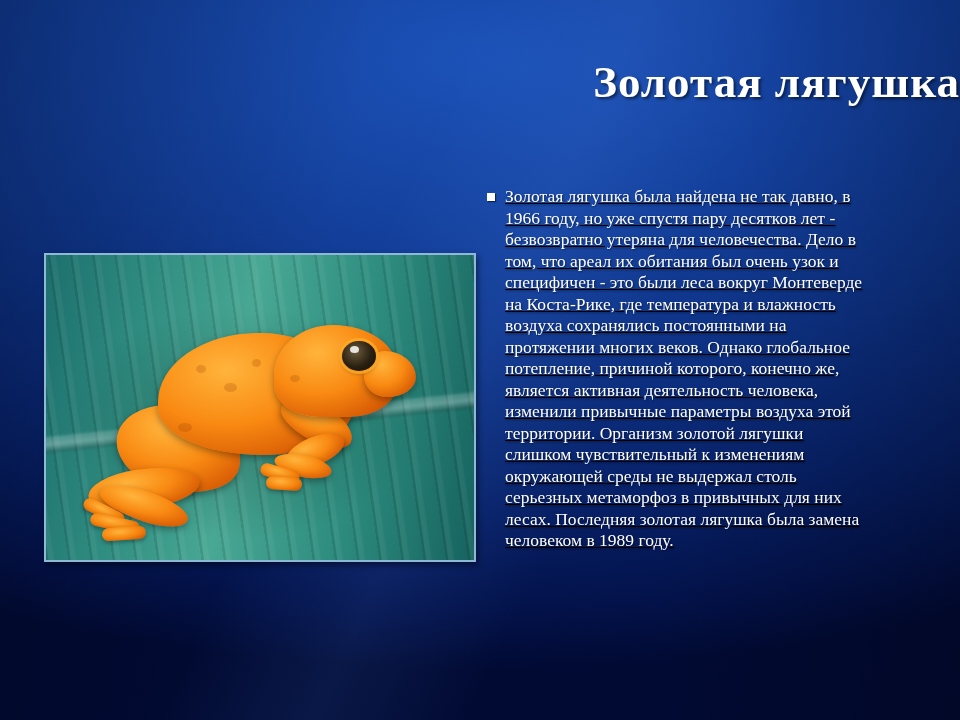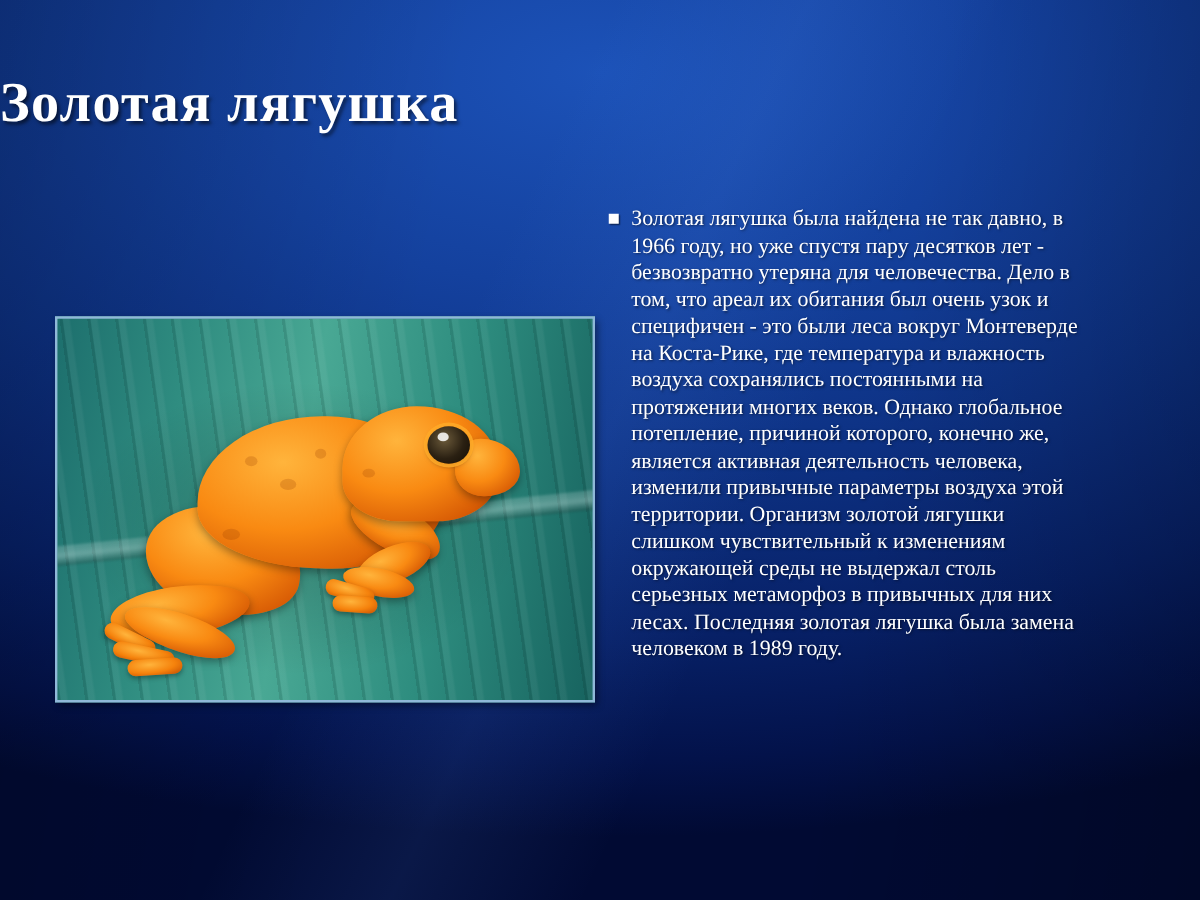"Золотая лягушка" .title { text-align: left -> right }
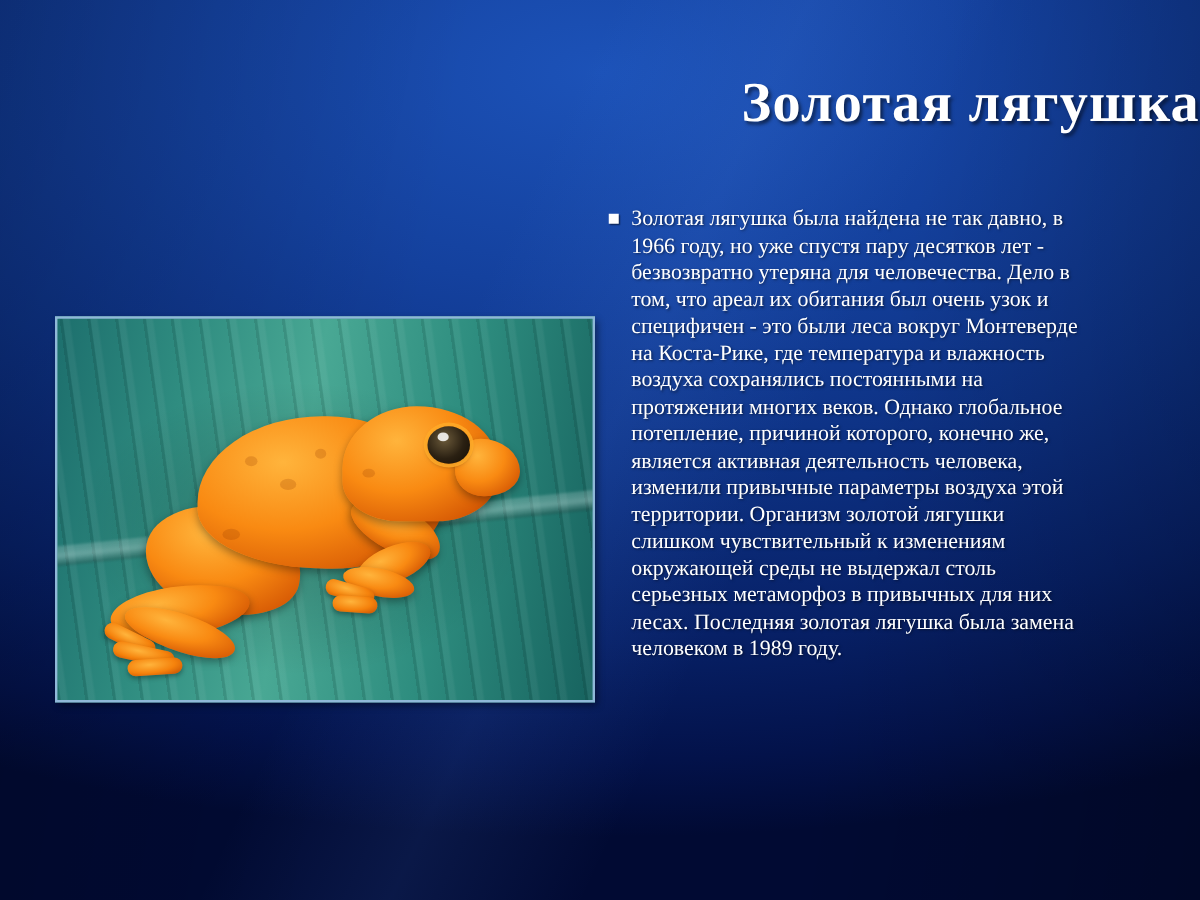"Золотая лягушка была найдена не" .content { text-decoration: none -> underline; top: 164px -> 186px }
